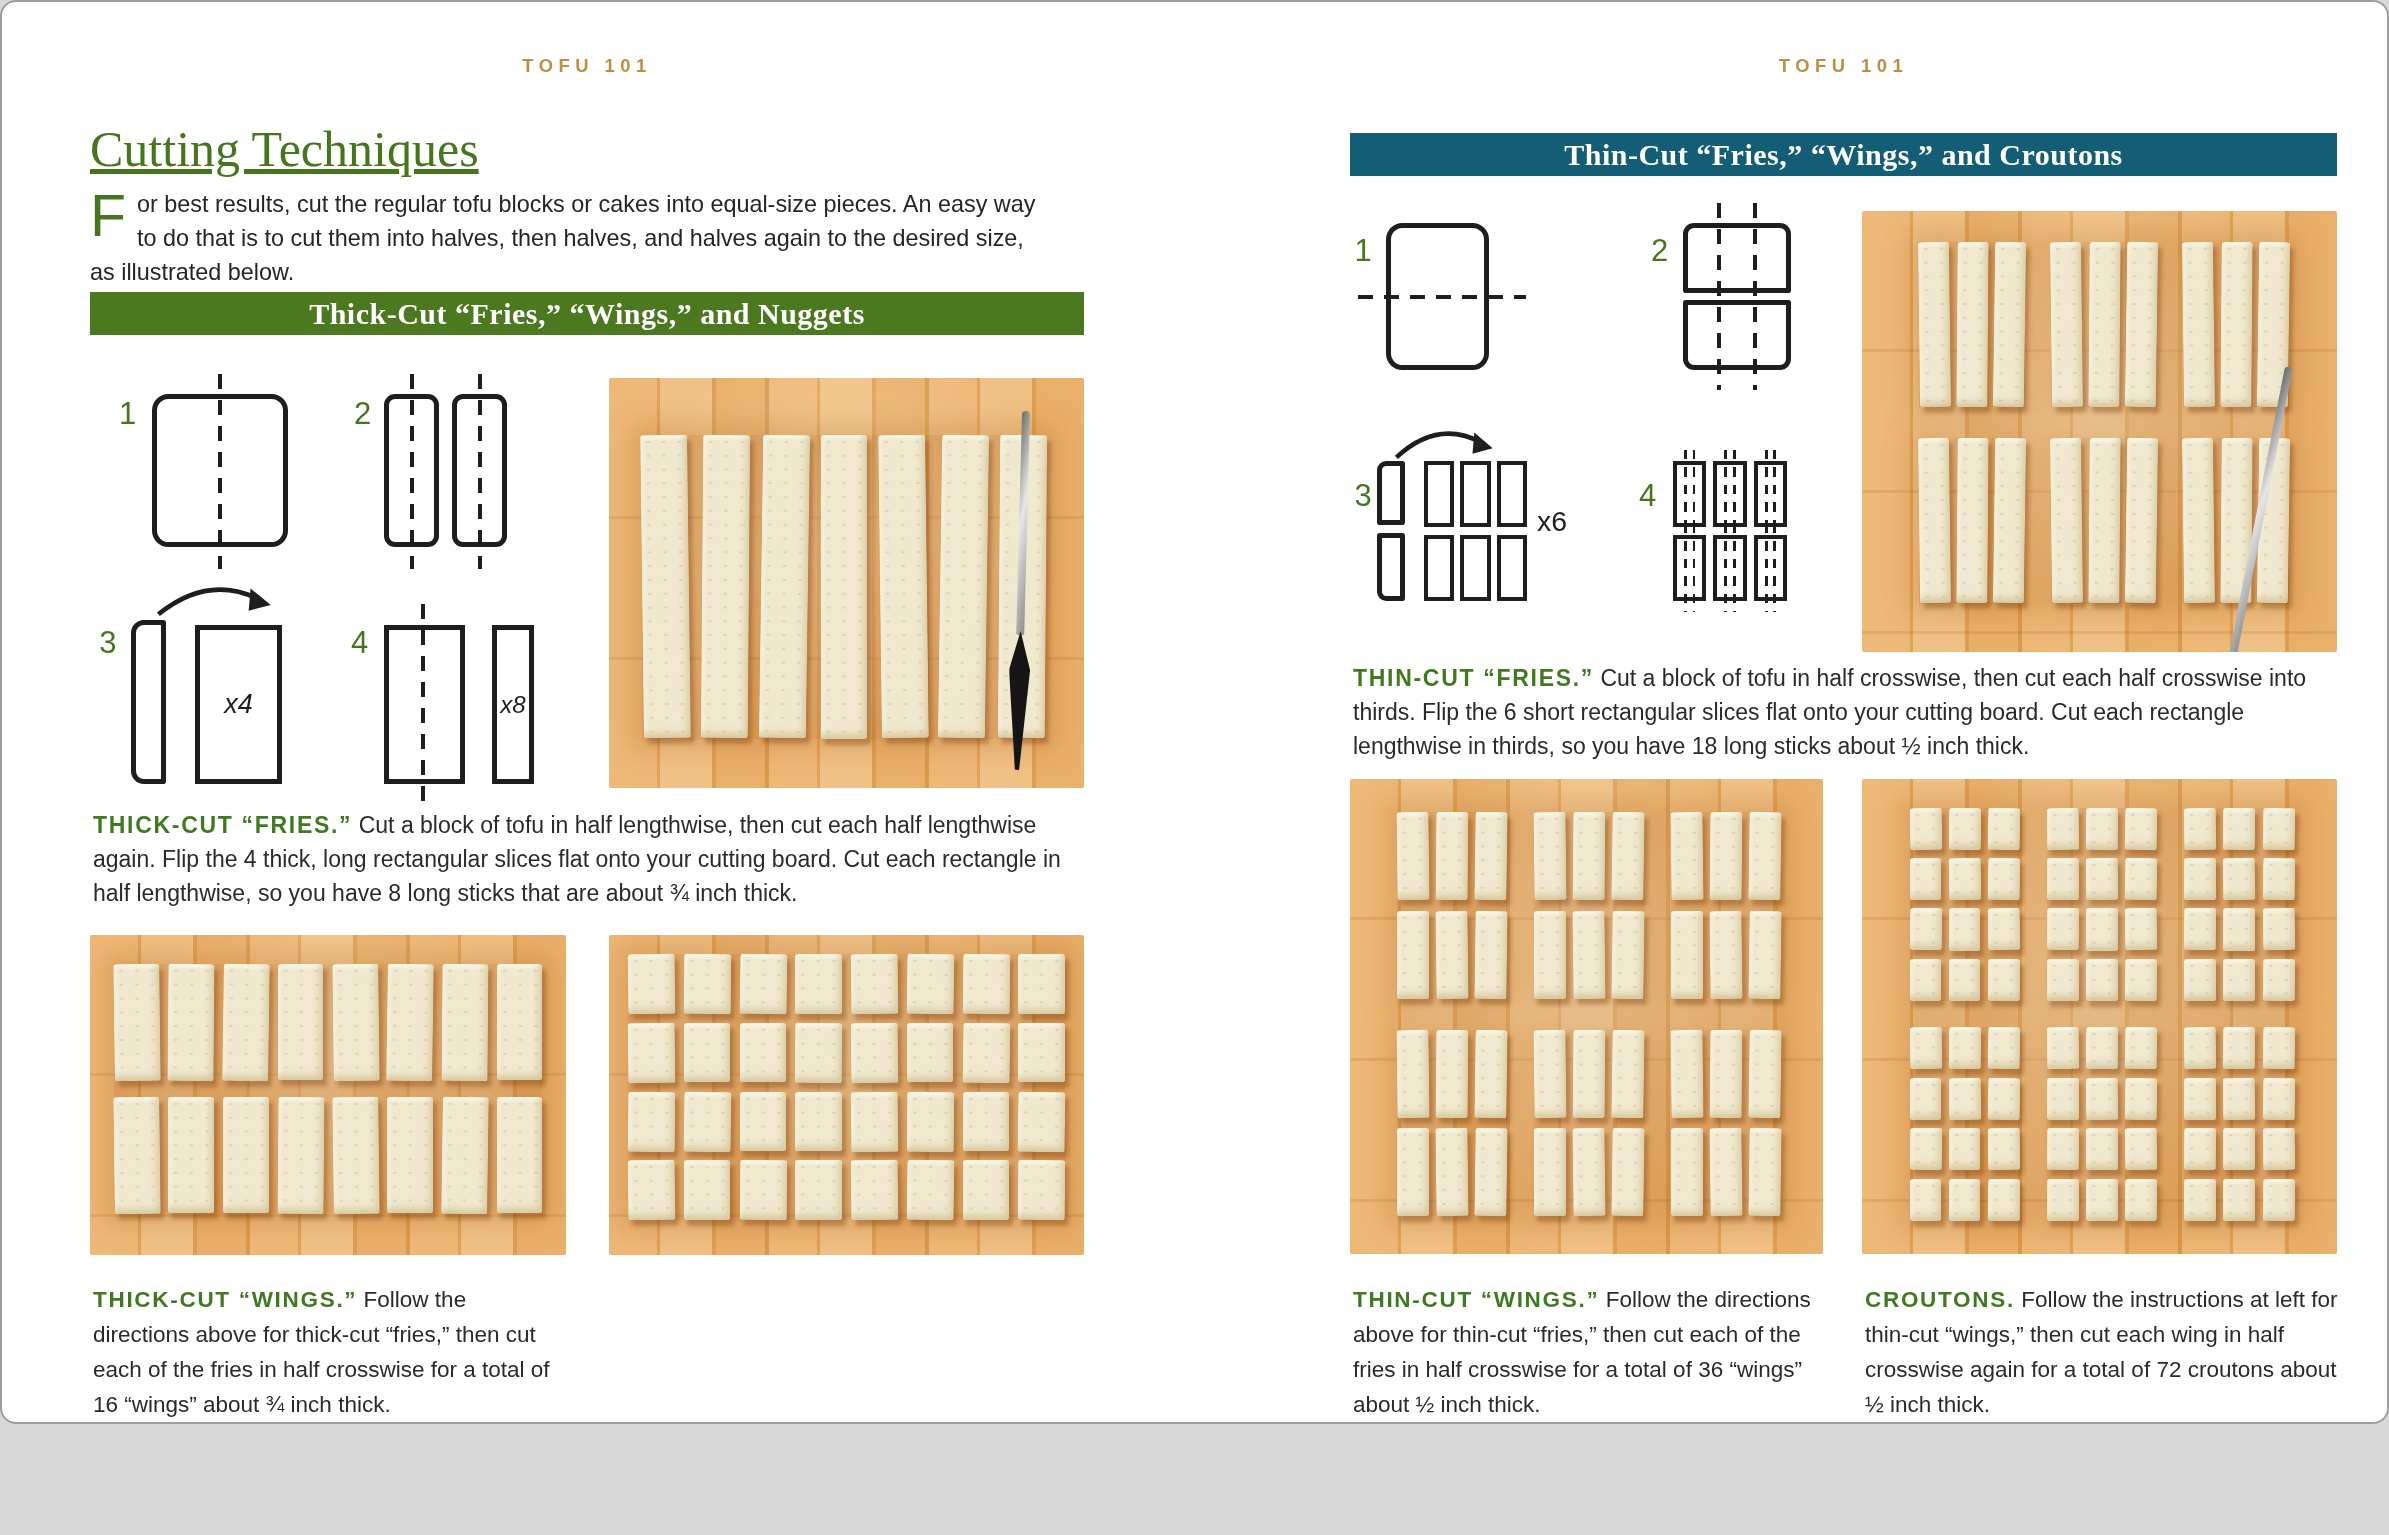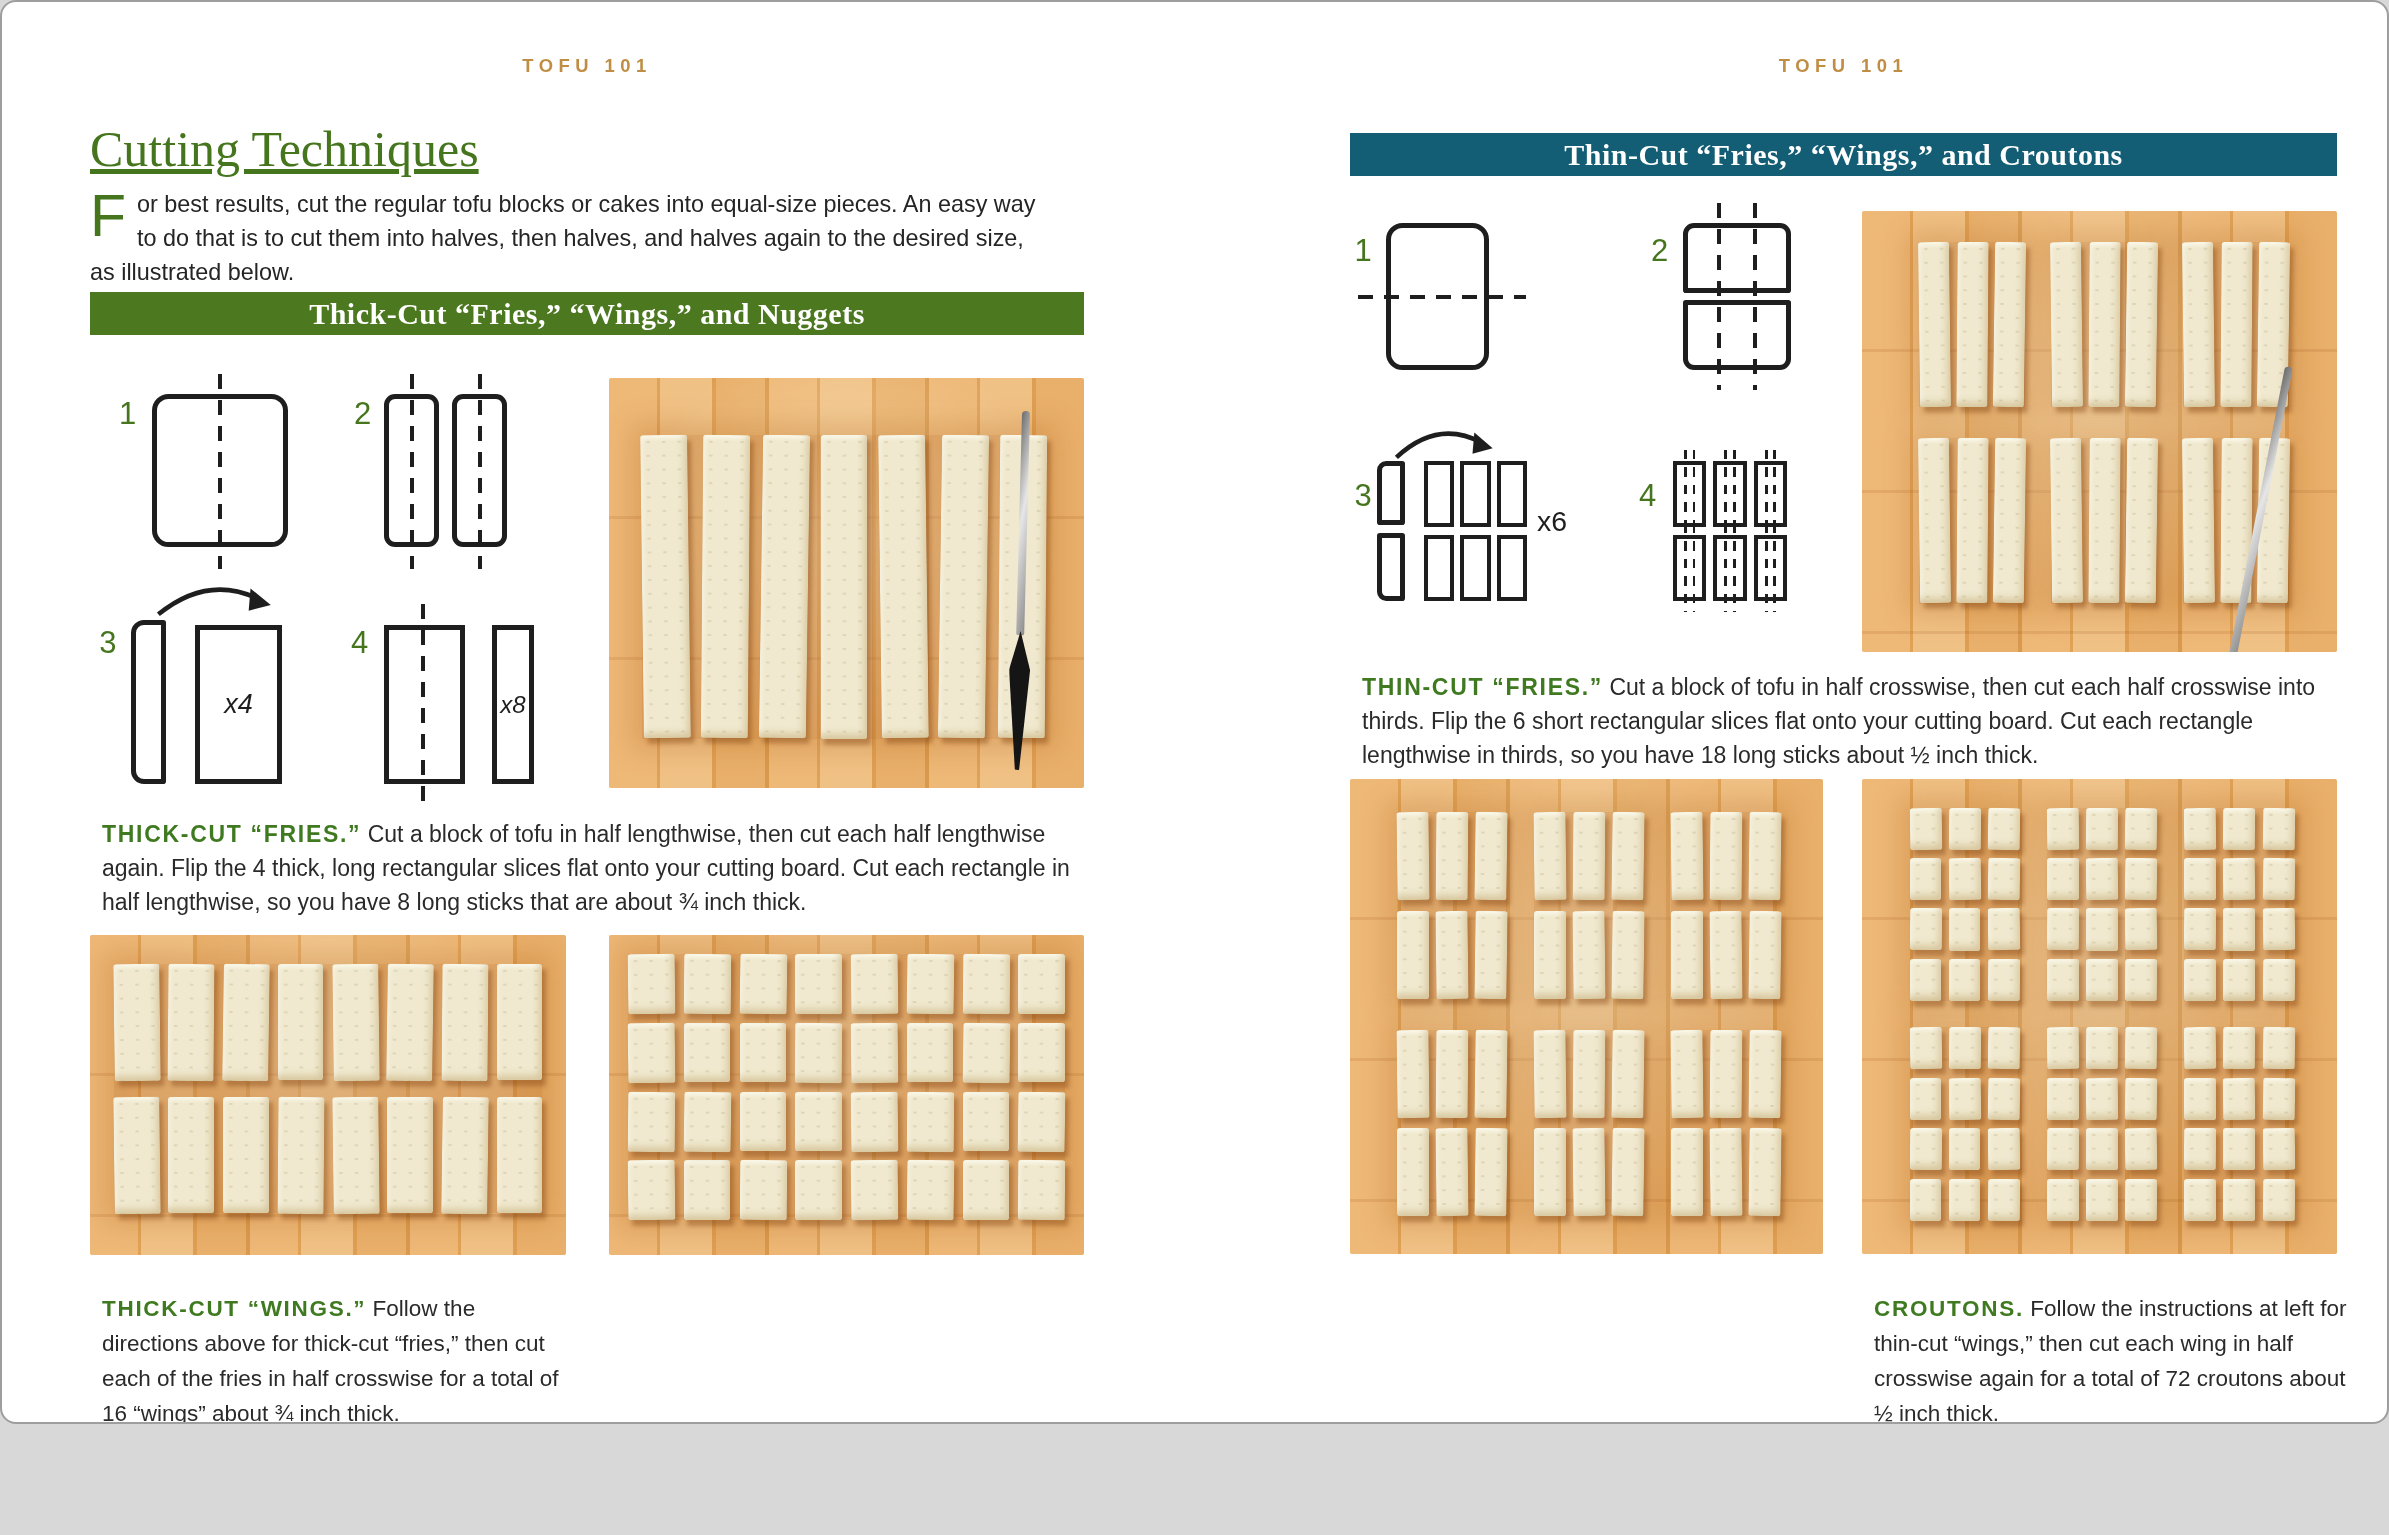"THIN-CUT “FRIES.” Cut a block" .caption { margin: 12px -> 3px }
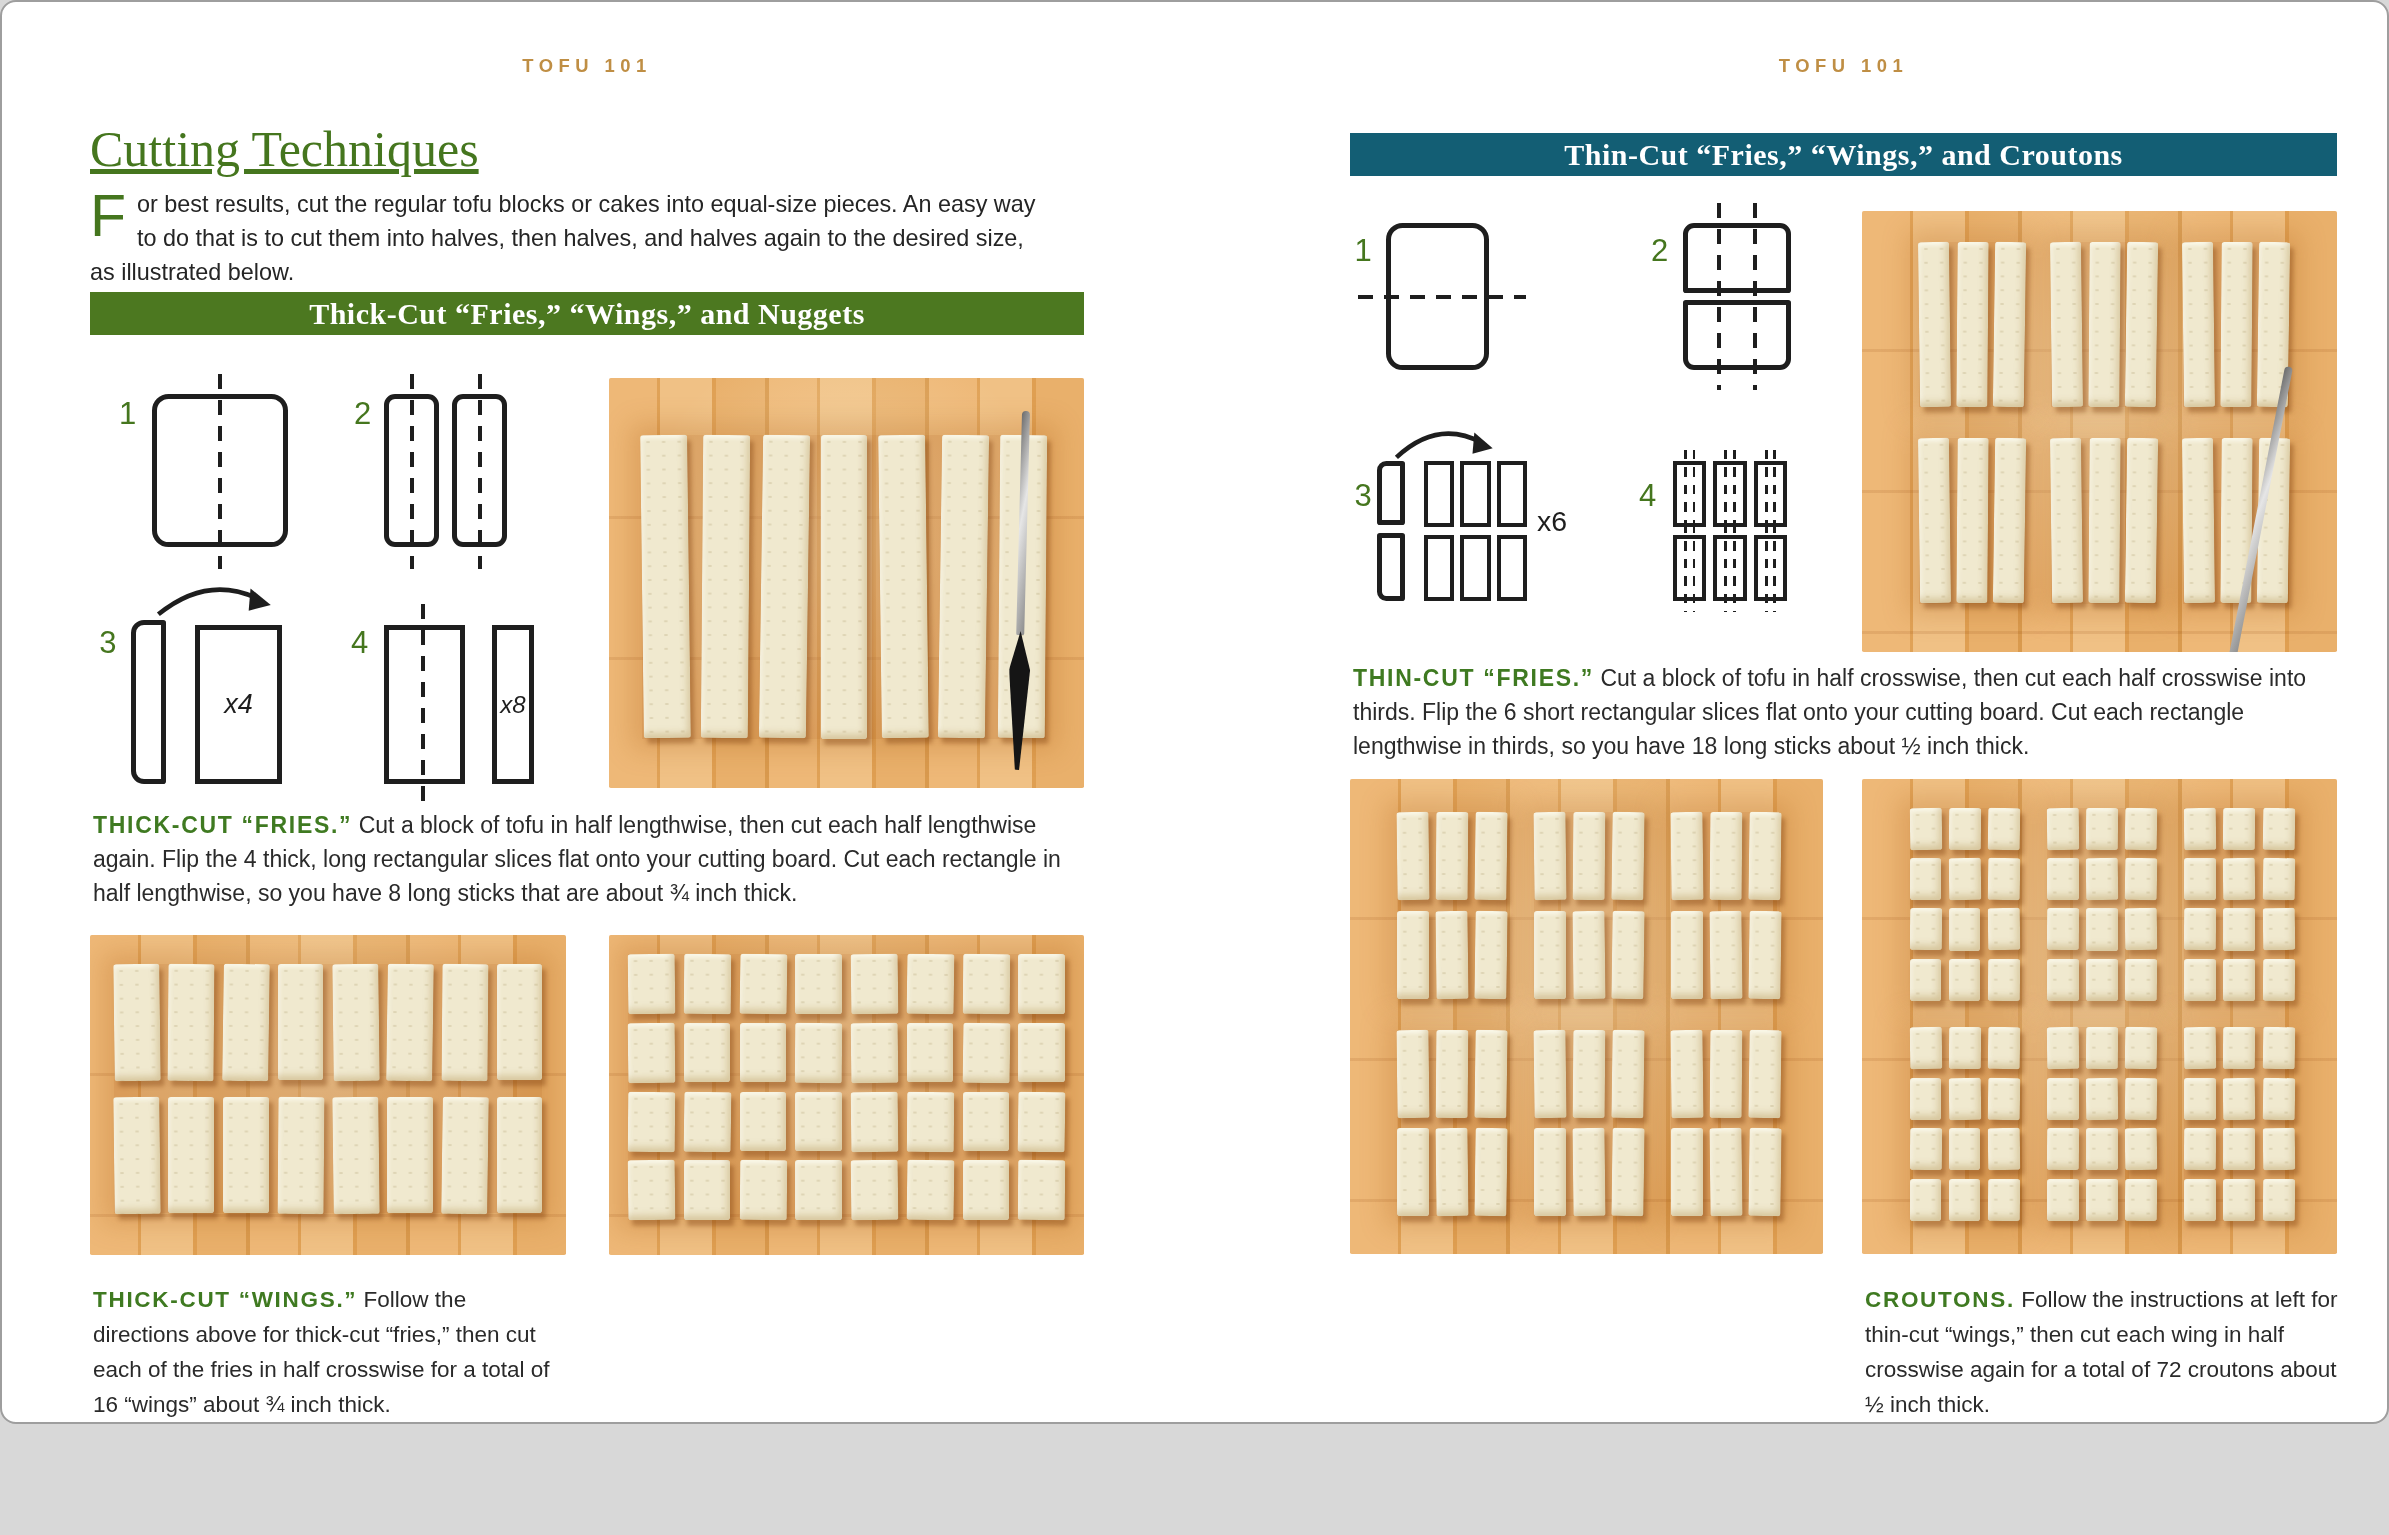"THIN-CUT “WINGS.” Follow the directions" p.caption { html: none -> <p> <span>THIN-CUT “WINGS.”</span> <span>Follow the directions above for thin-cut “fries,” then cut each of the fries in half crosswise for a total of 36 “wings” about ½ inch thick.</span> </p> }
